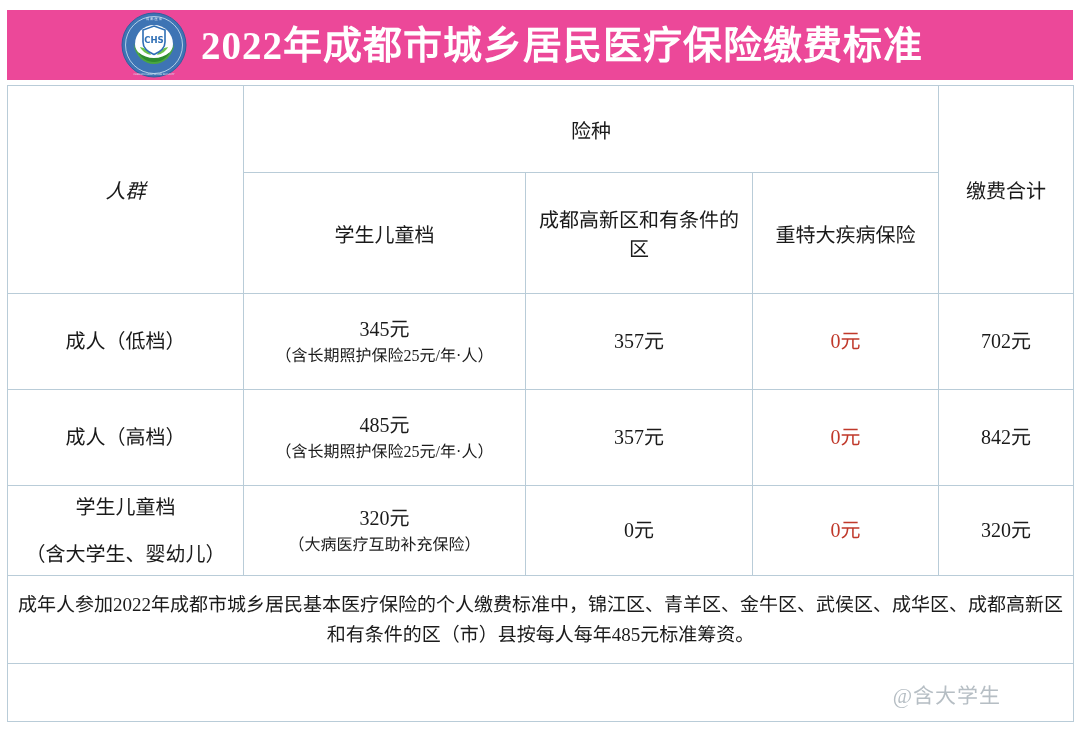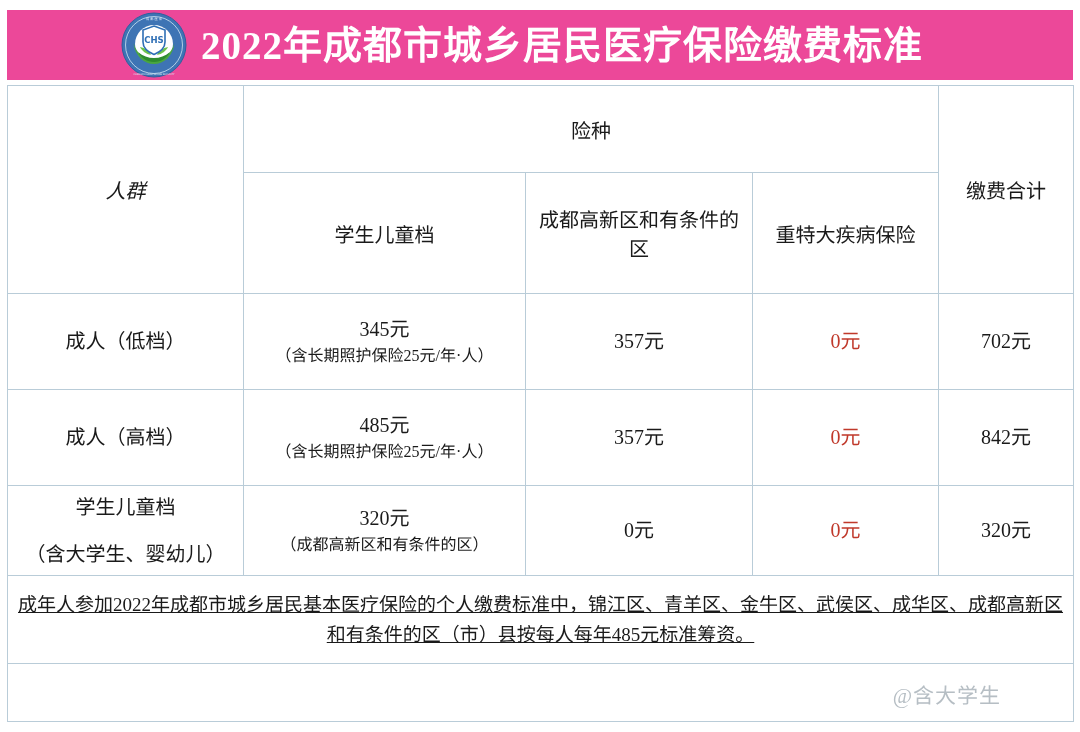"（成都高新区和有条件的区）" span.val-note { text: 成都高新区和有条件的区 -> 大病医疗互助补充保险 }
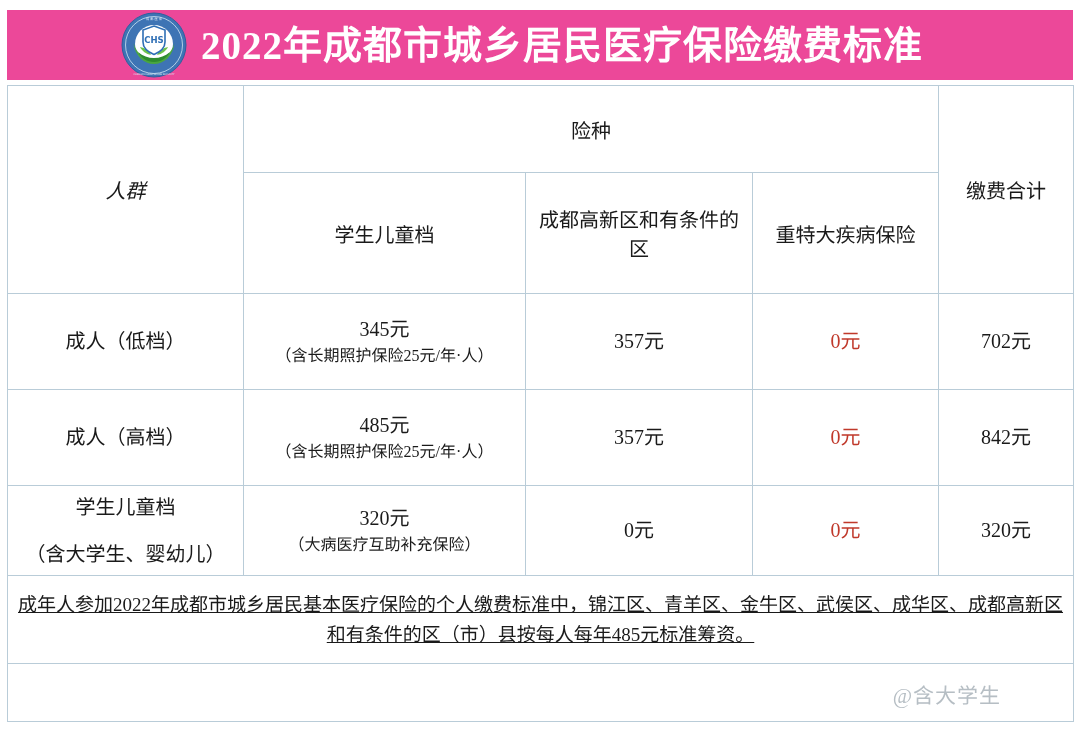"成年人参加2022年成都市城乡居民基本医疗保险的个人缴费标准中，锦江区、青羊区、" .note-cell { text-decoration: underline -> none }
